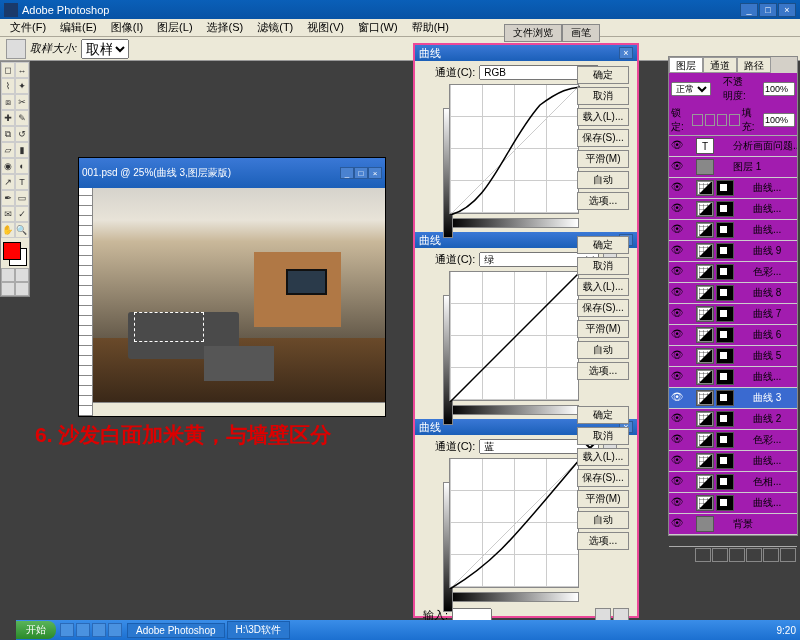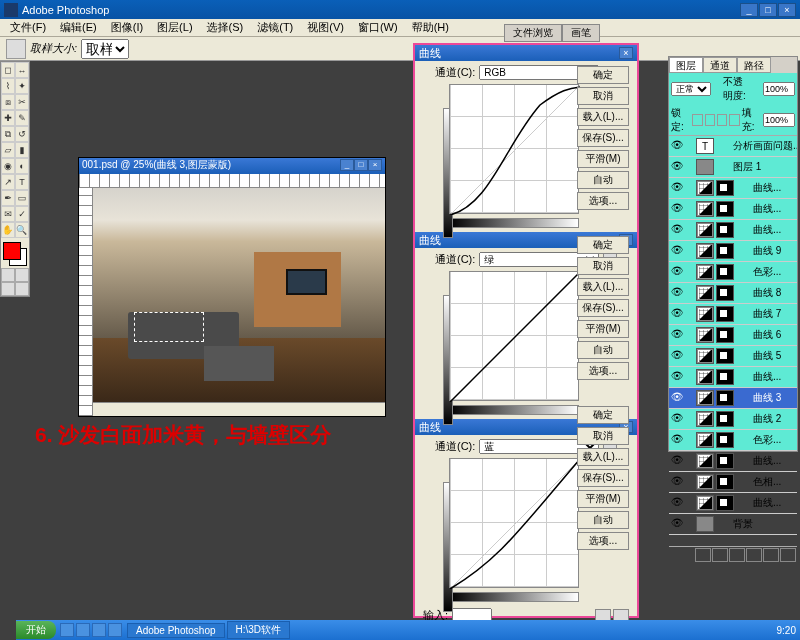"图层" .layers { background: #5eead4 -> #a21caf; height: 396px -> 480px }
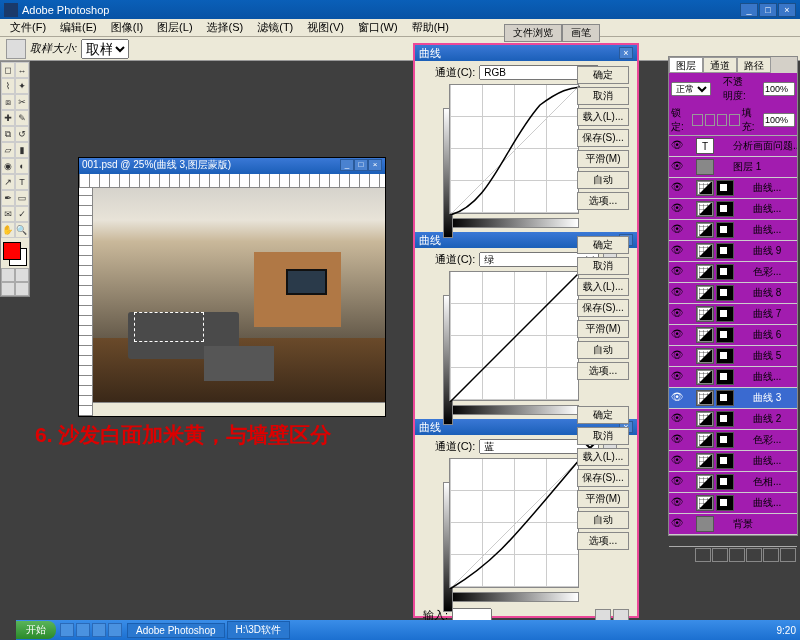"001.psd @ 25%(曲线 3,图层蒙版)" .docwin .dtitle { align-items: flex-start -> center; height: 16px -> 30px }
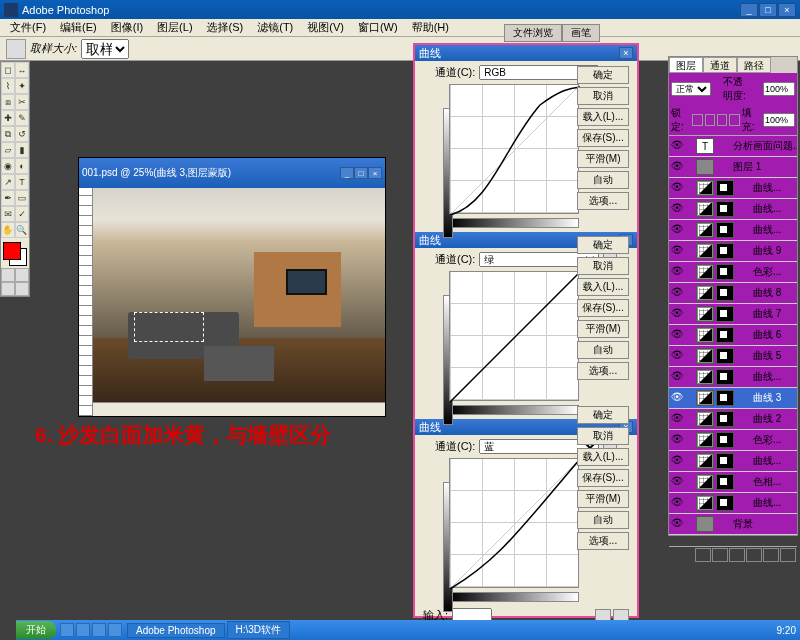"输入:" .io-row { align-items: center -> flex-start }
